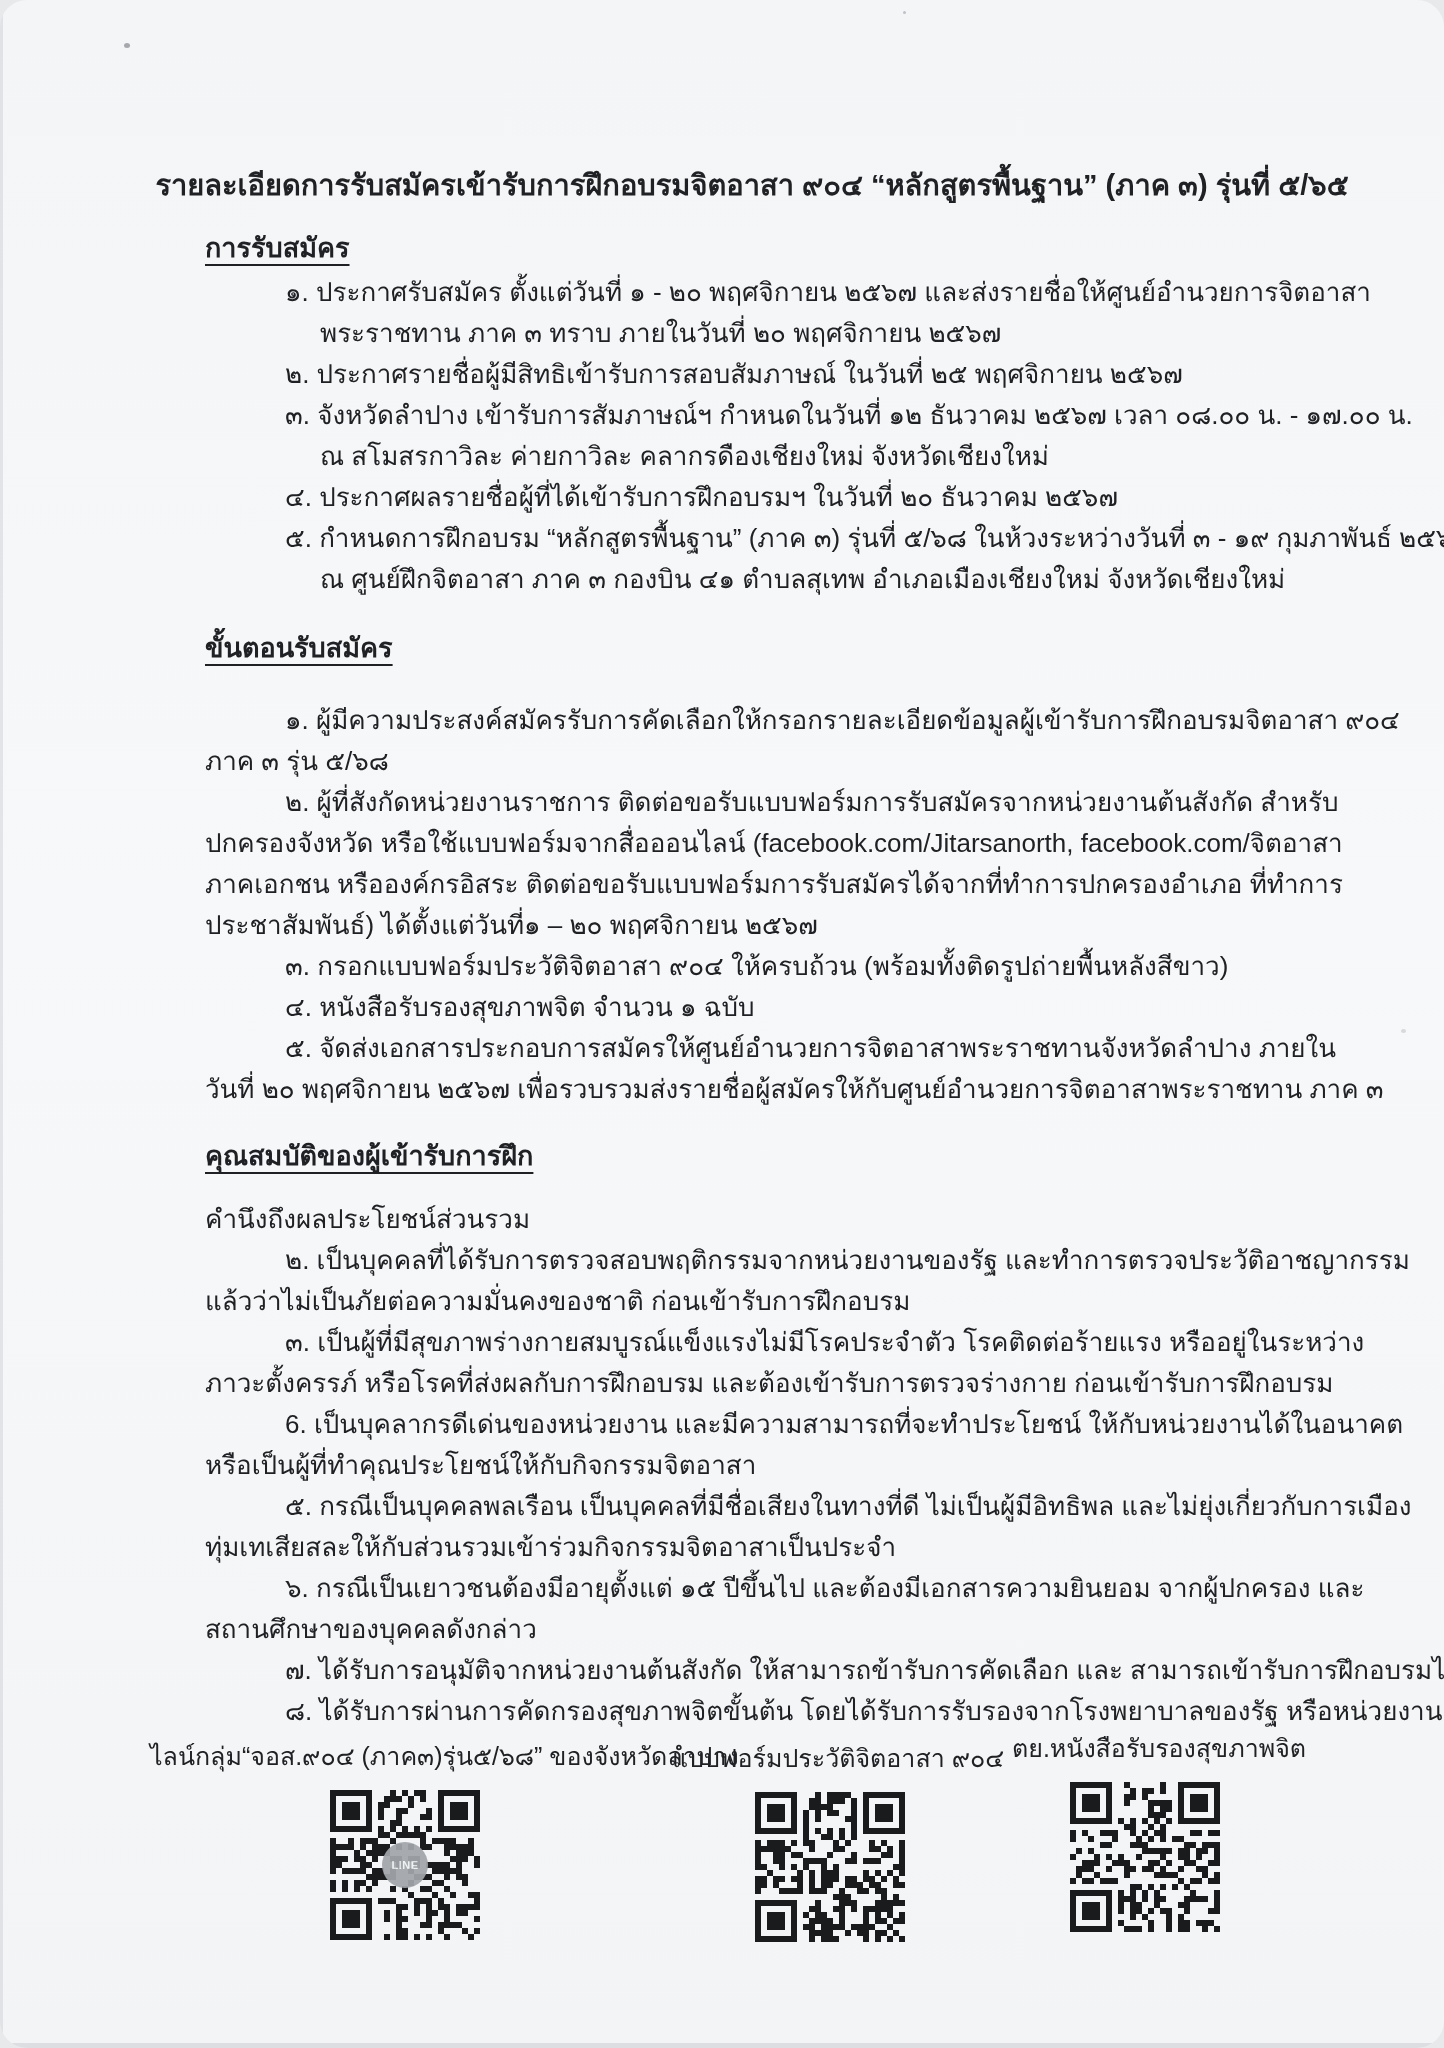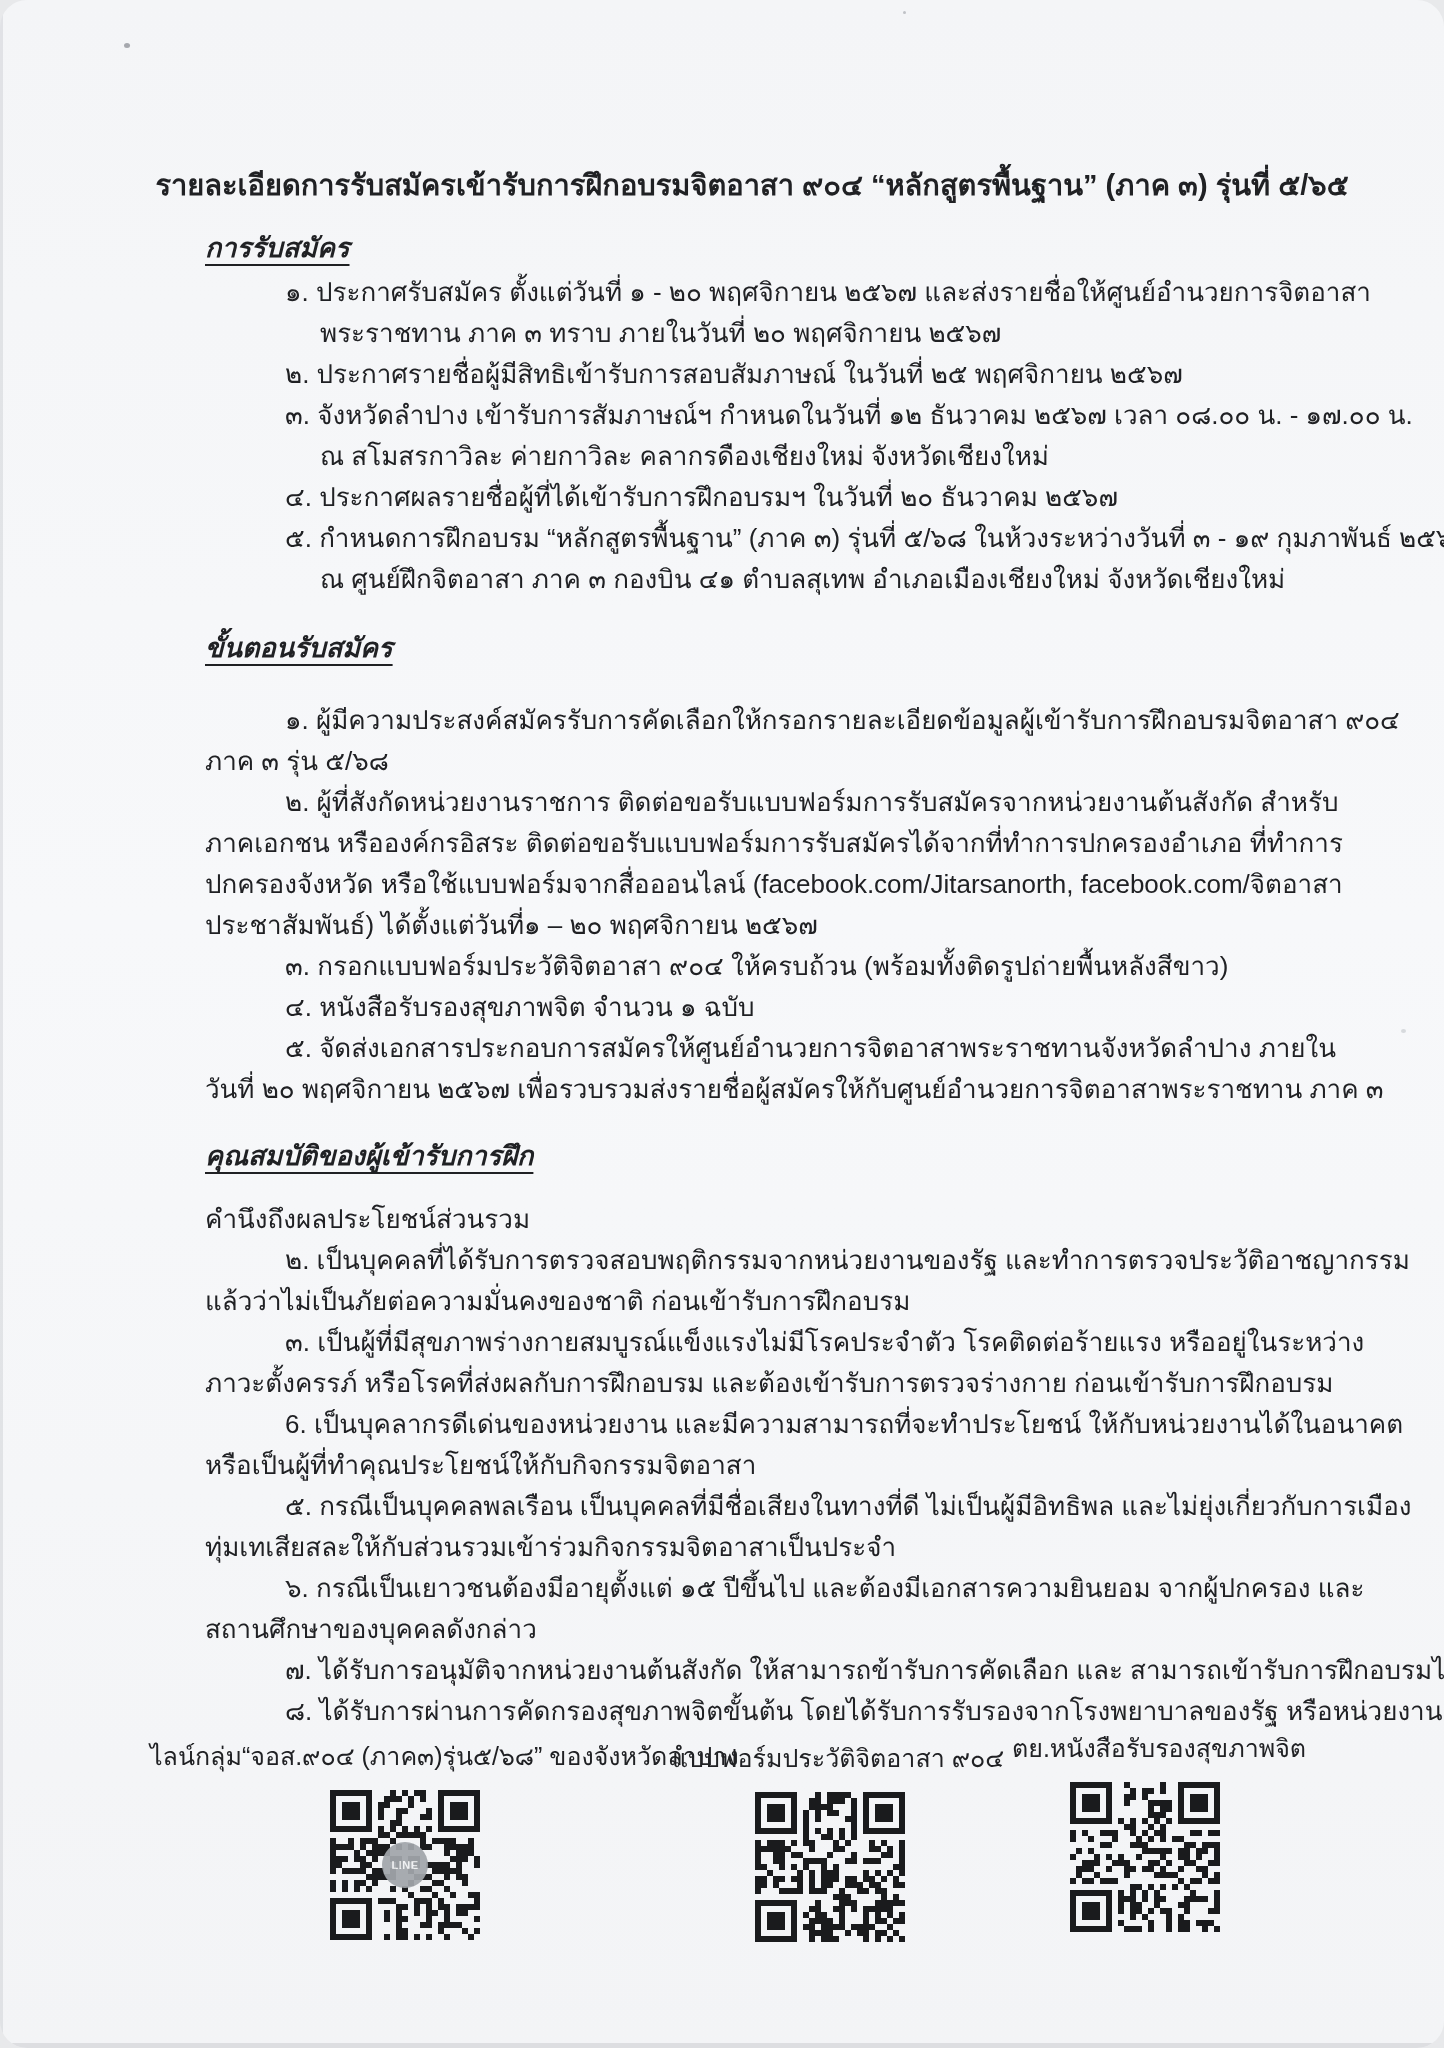"การรับสมัคร" .sec-heading { font-style: italic -> none }
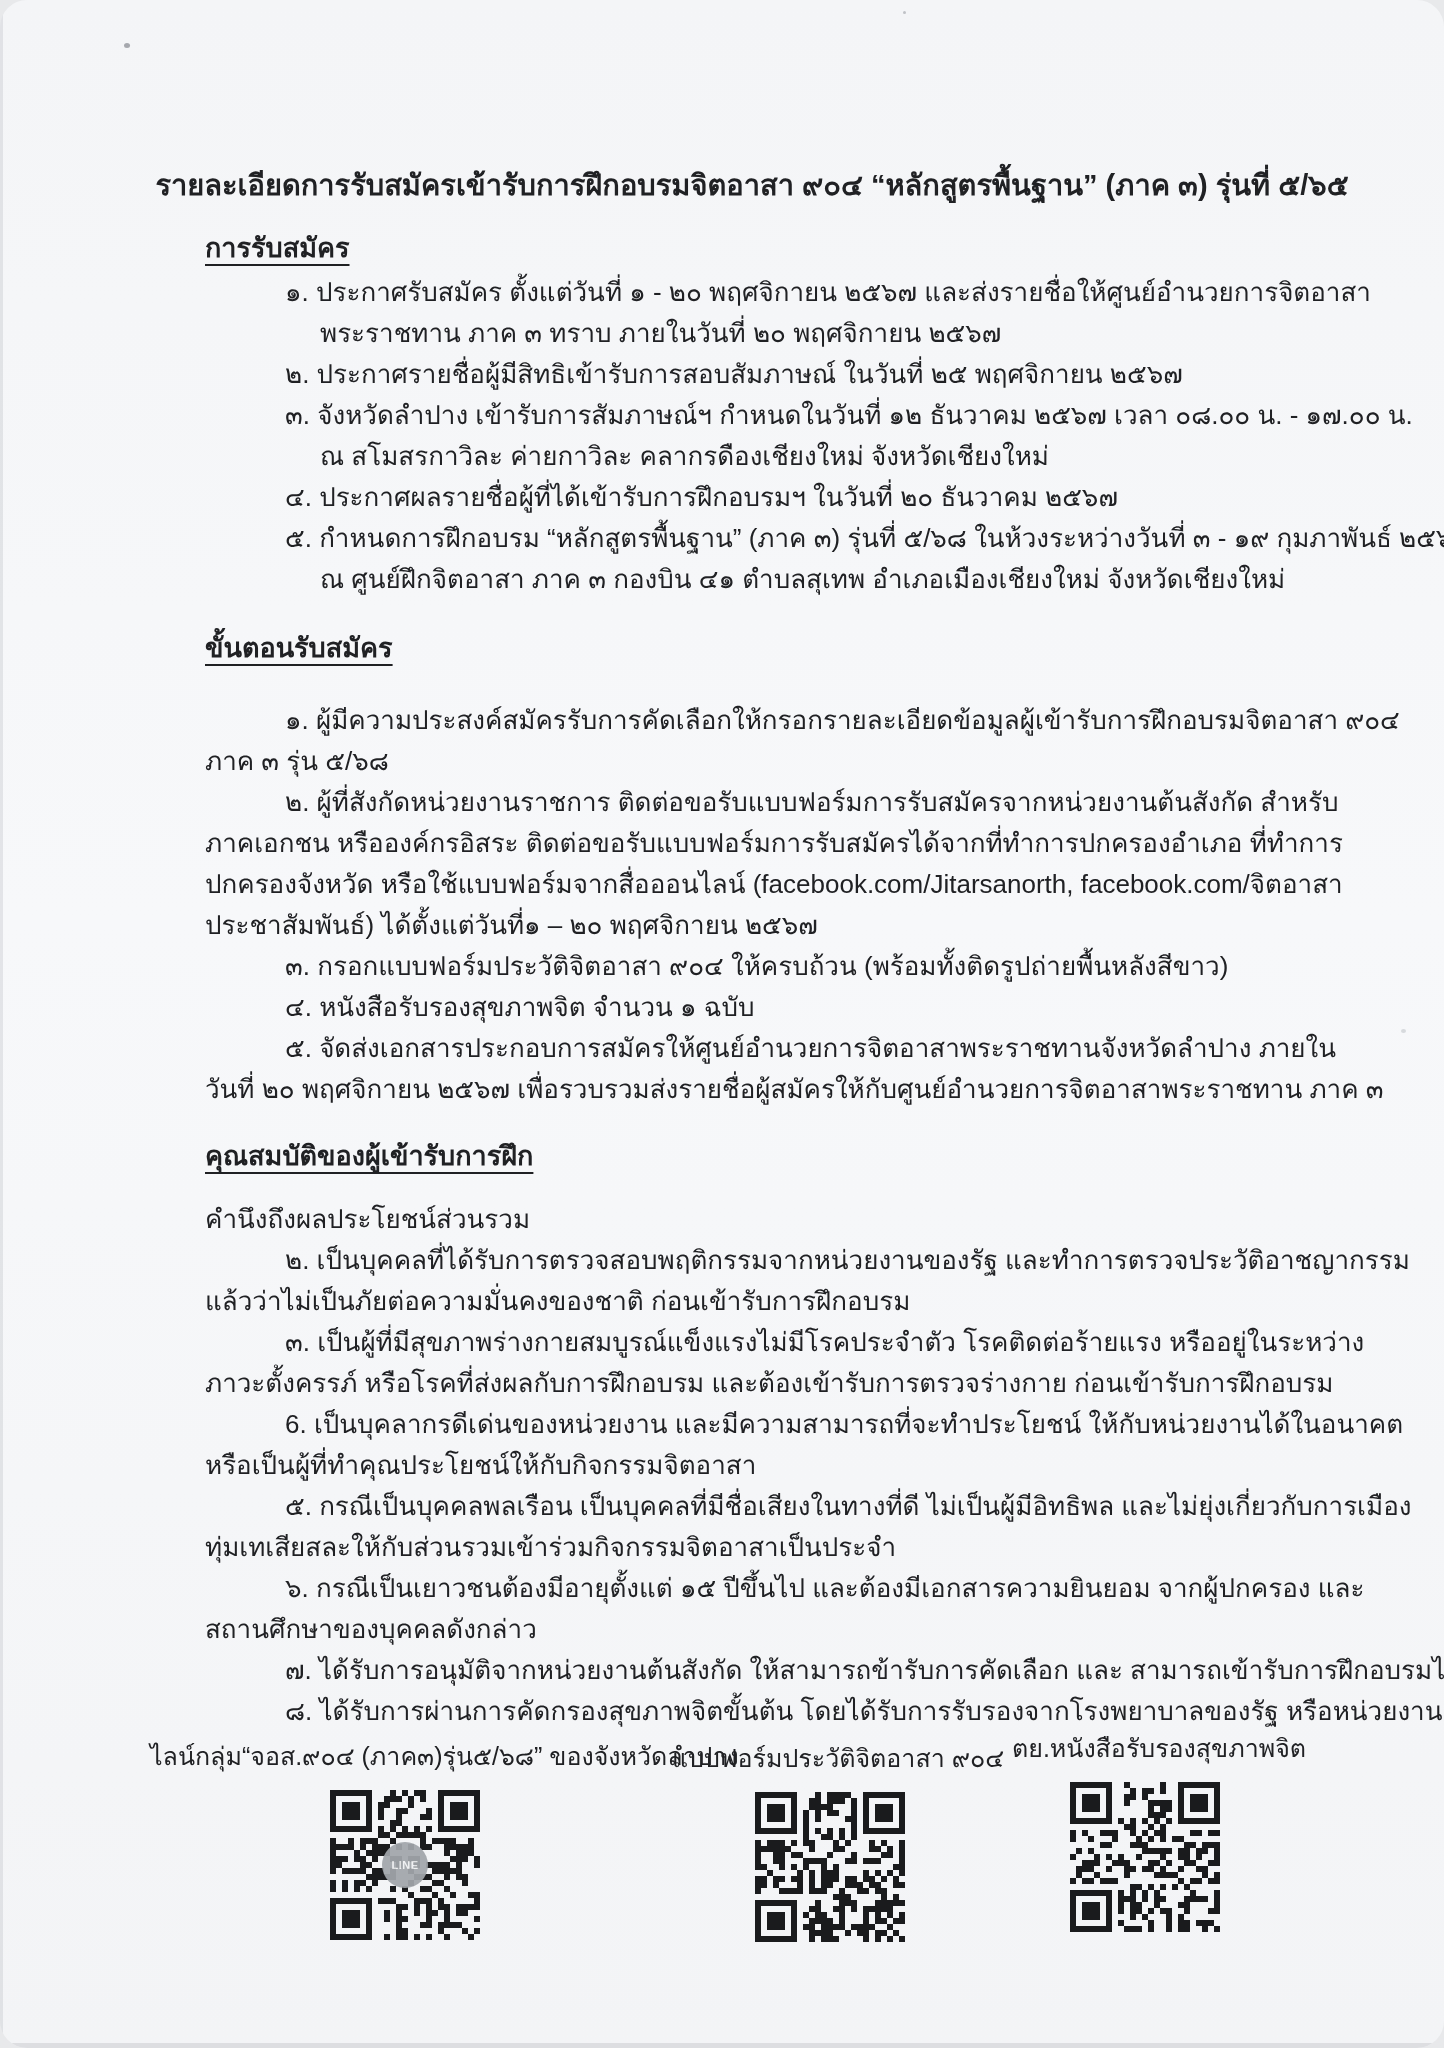"ภาคเอกชน หรือองค์กรอิสระ" div.line { order: before "ปกครองจังหวัด" -> after "ปกครองจังหวัด" }
